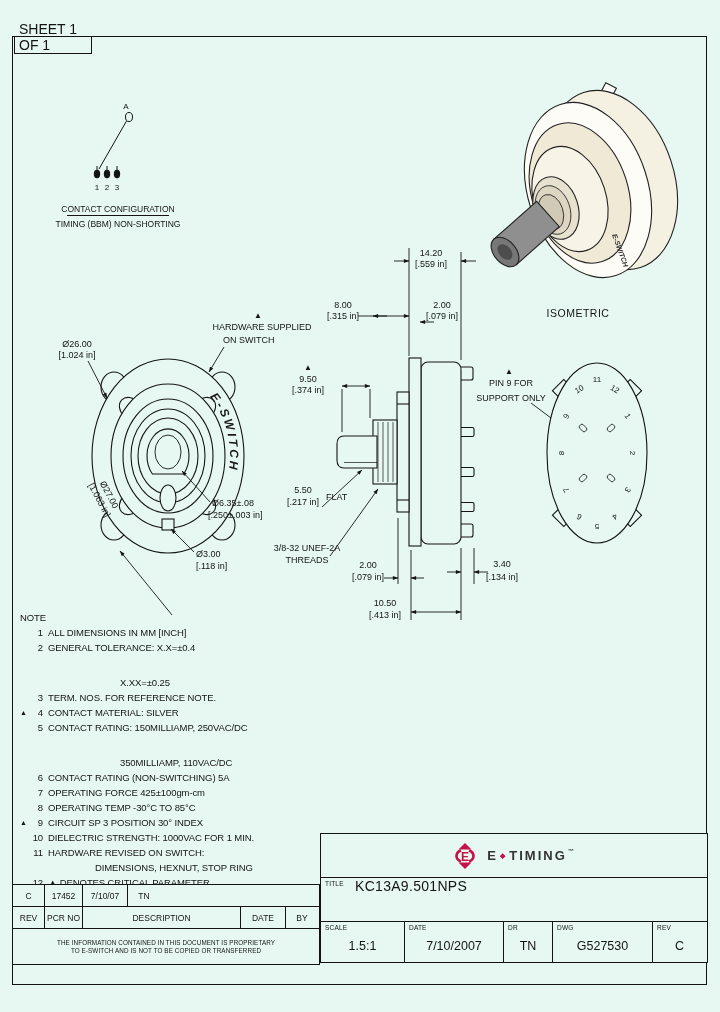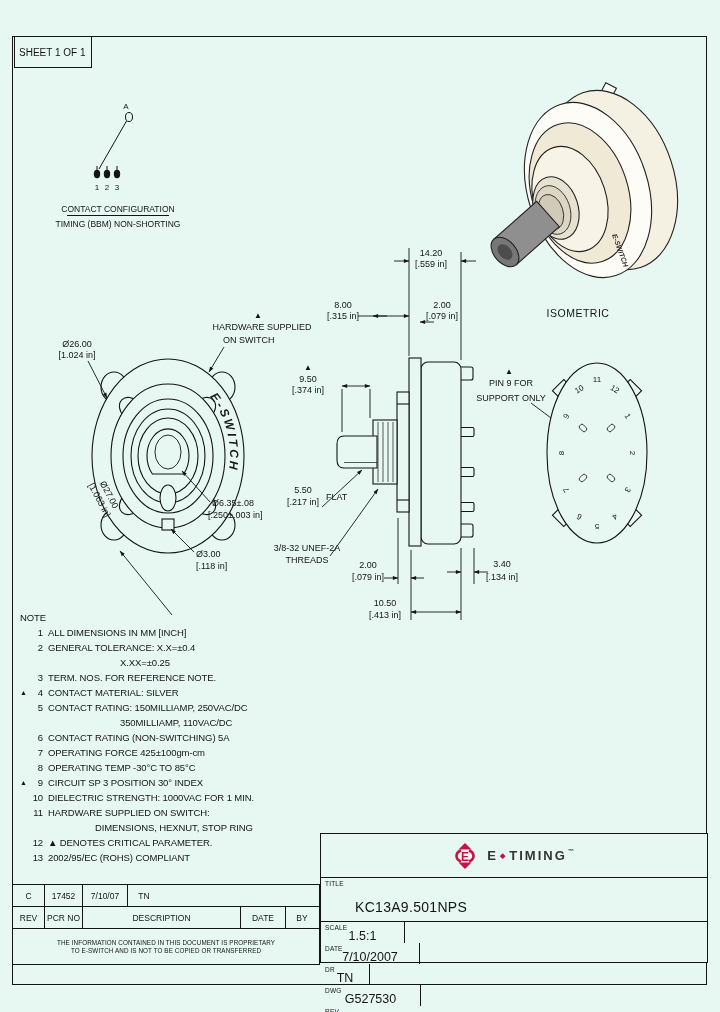"SHEET 1 OF 1" .sheet-box { align-items: center -> flex-end; font-size: 10px -> 14px; height: 32px -> 18px }
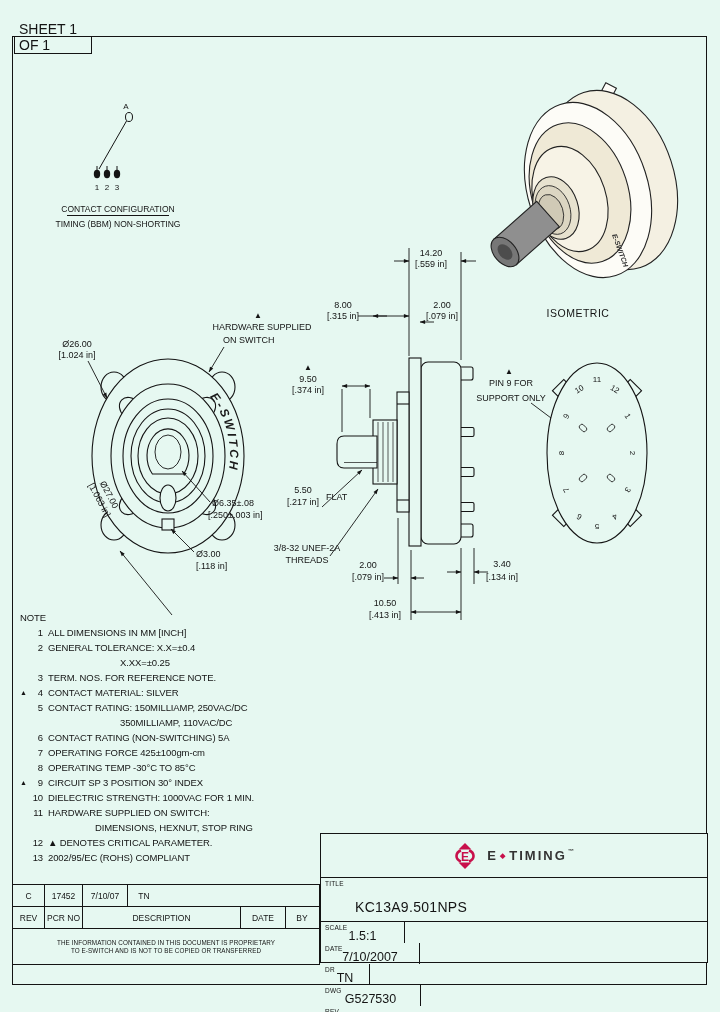"X.XX=±0.25" .ncont { margin-top: none -> 20px }
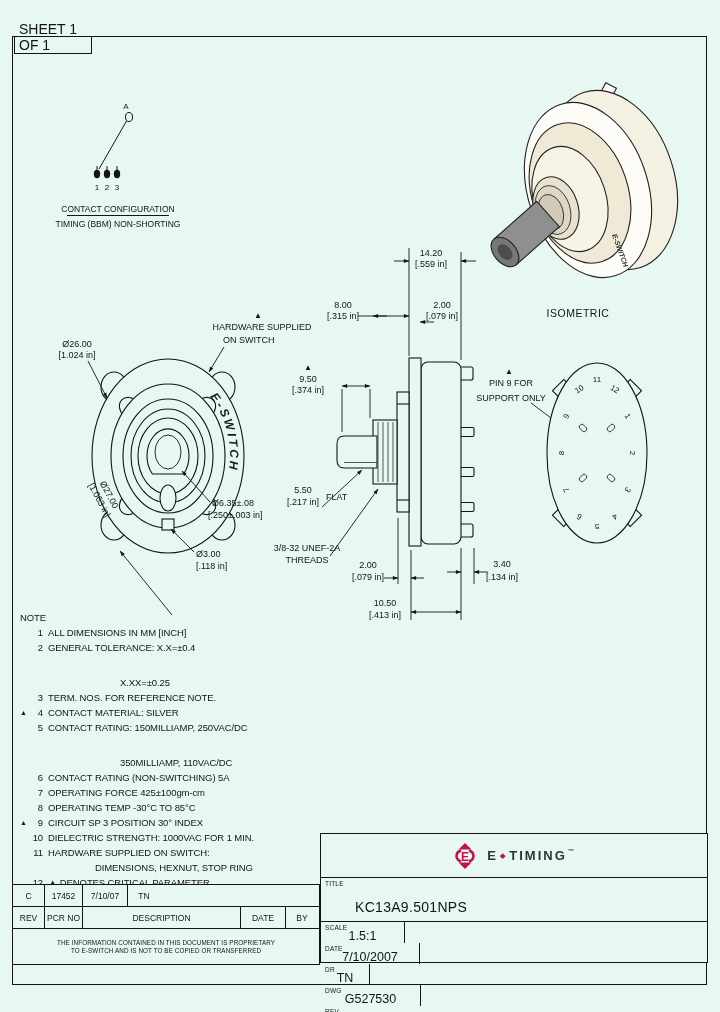"HARDWARE SUPPLIED ON SWITCH:" span { text: SUPPLIED -> REVISED }
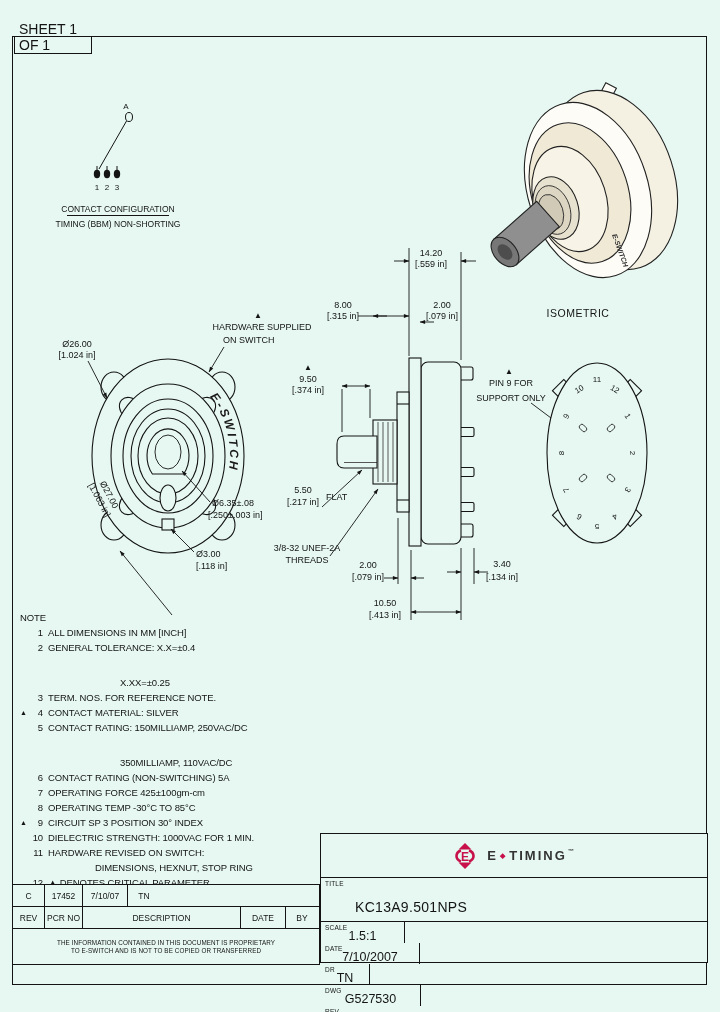"KC13A9.501NPS" .tb-title .val { top: 21px -> 0 }
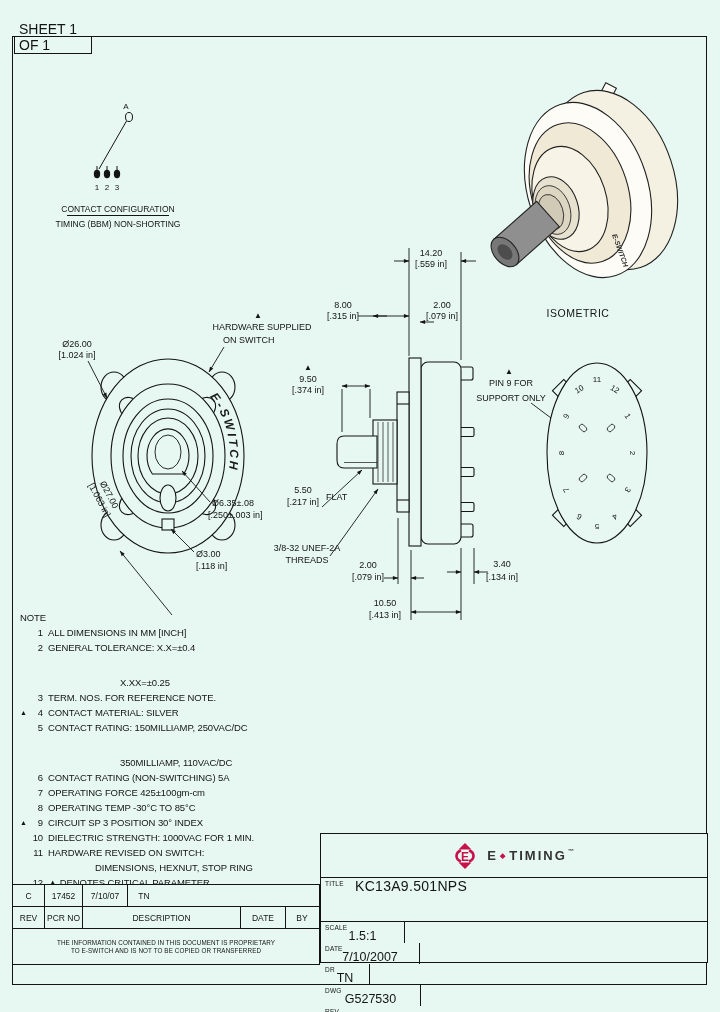"1.5:1" .tb-info { flex-direction: column -> none }
